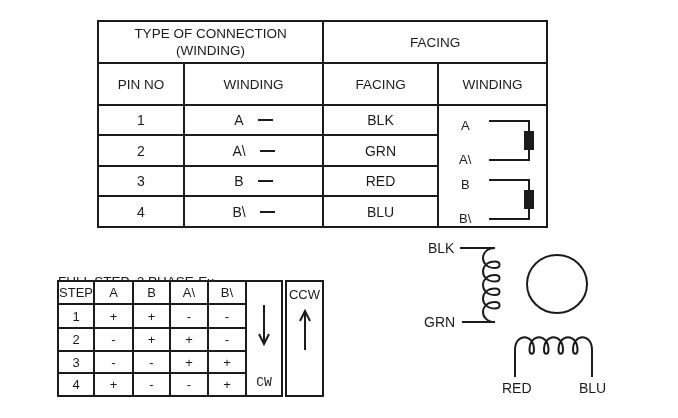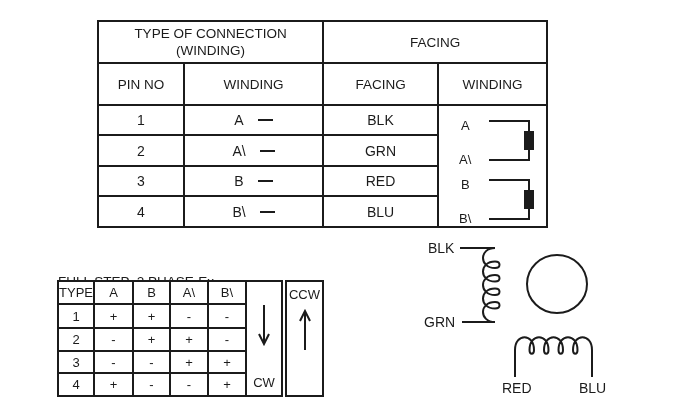"TYPE" th { text: TYPE -> STEP }
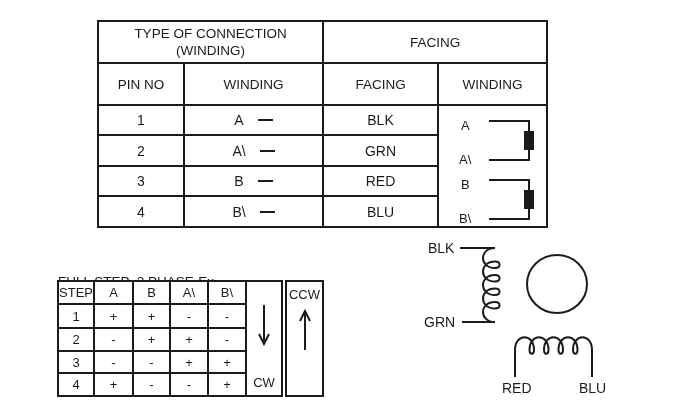"CW" .cw-inner { font-family: none -> Liberation Mono, monospace }
